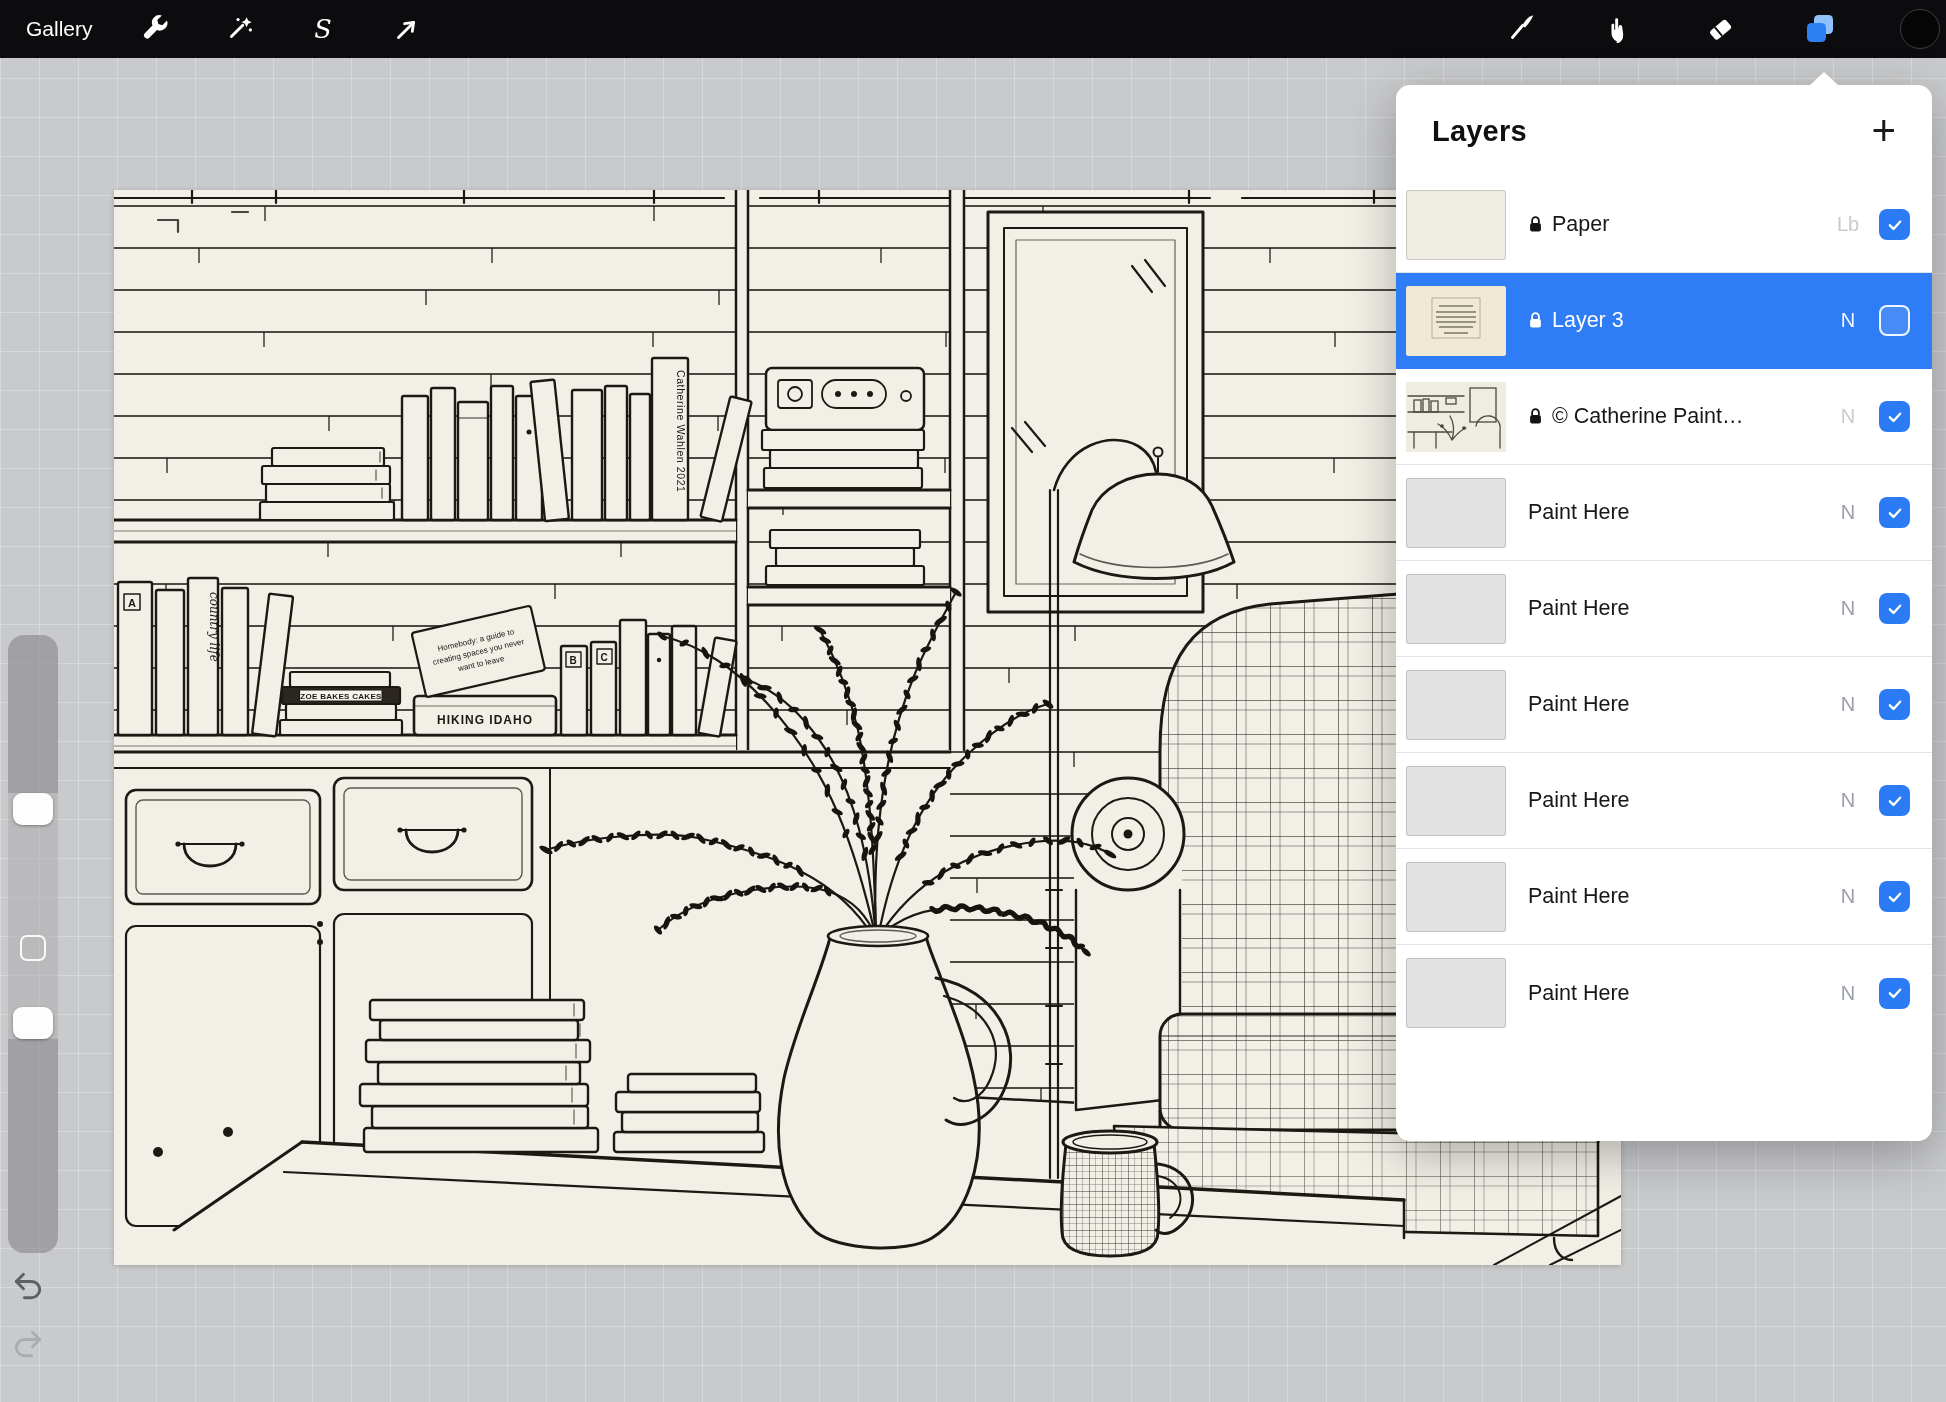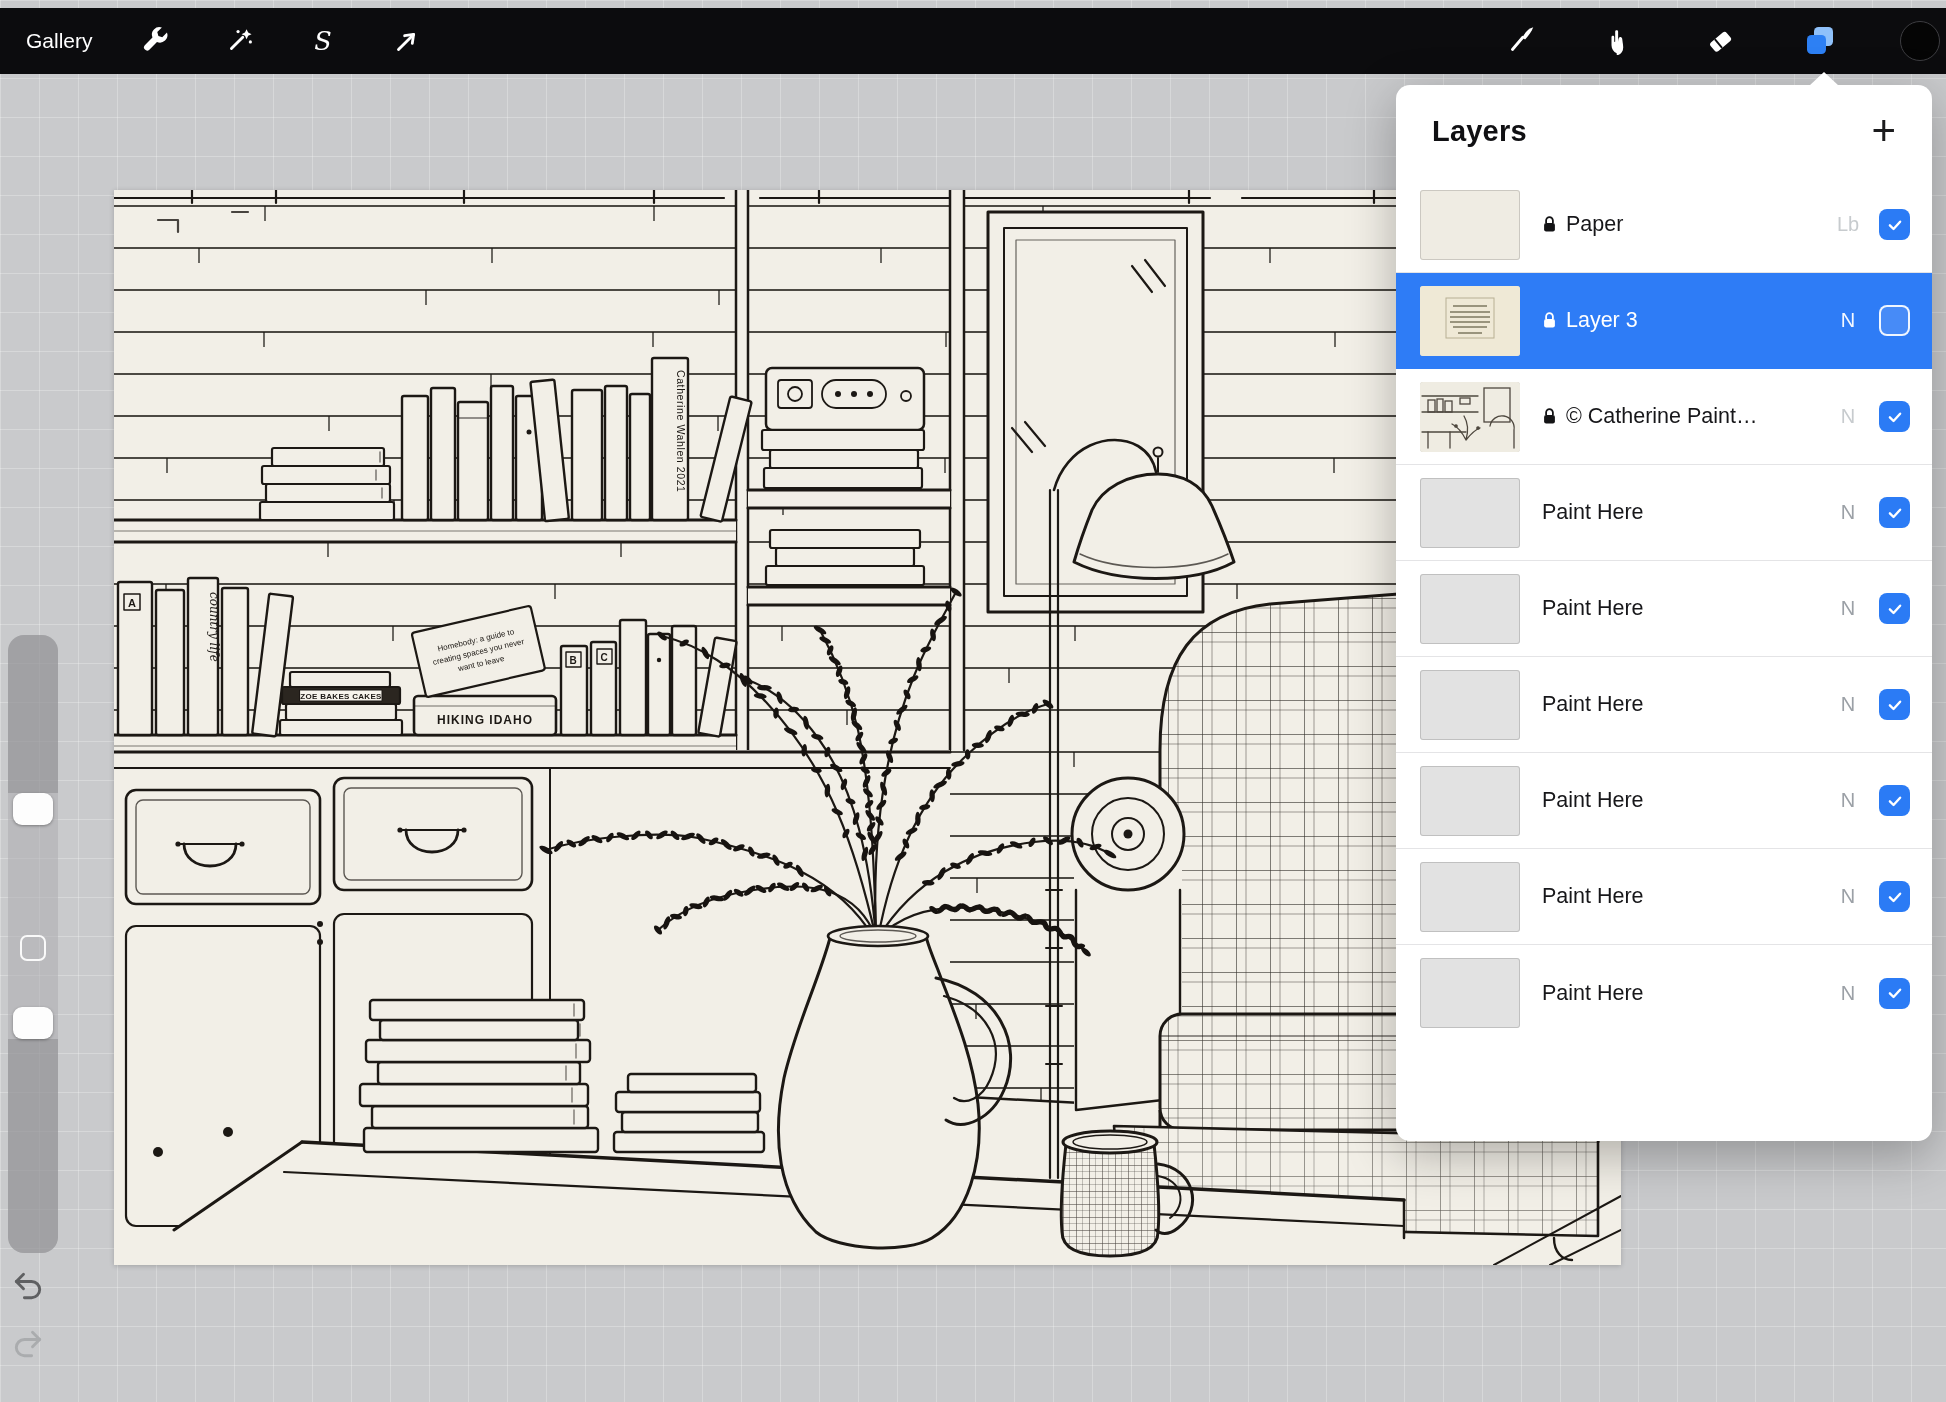"Gallery" .topbar { height: 66px -> 58px; top: 8px -> 0 }
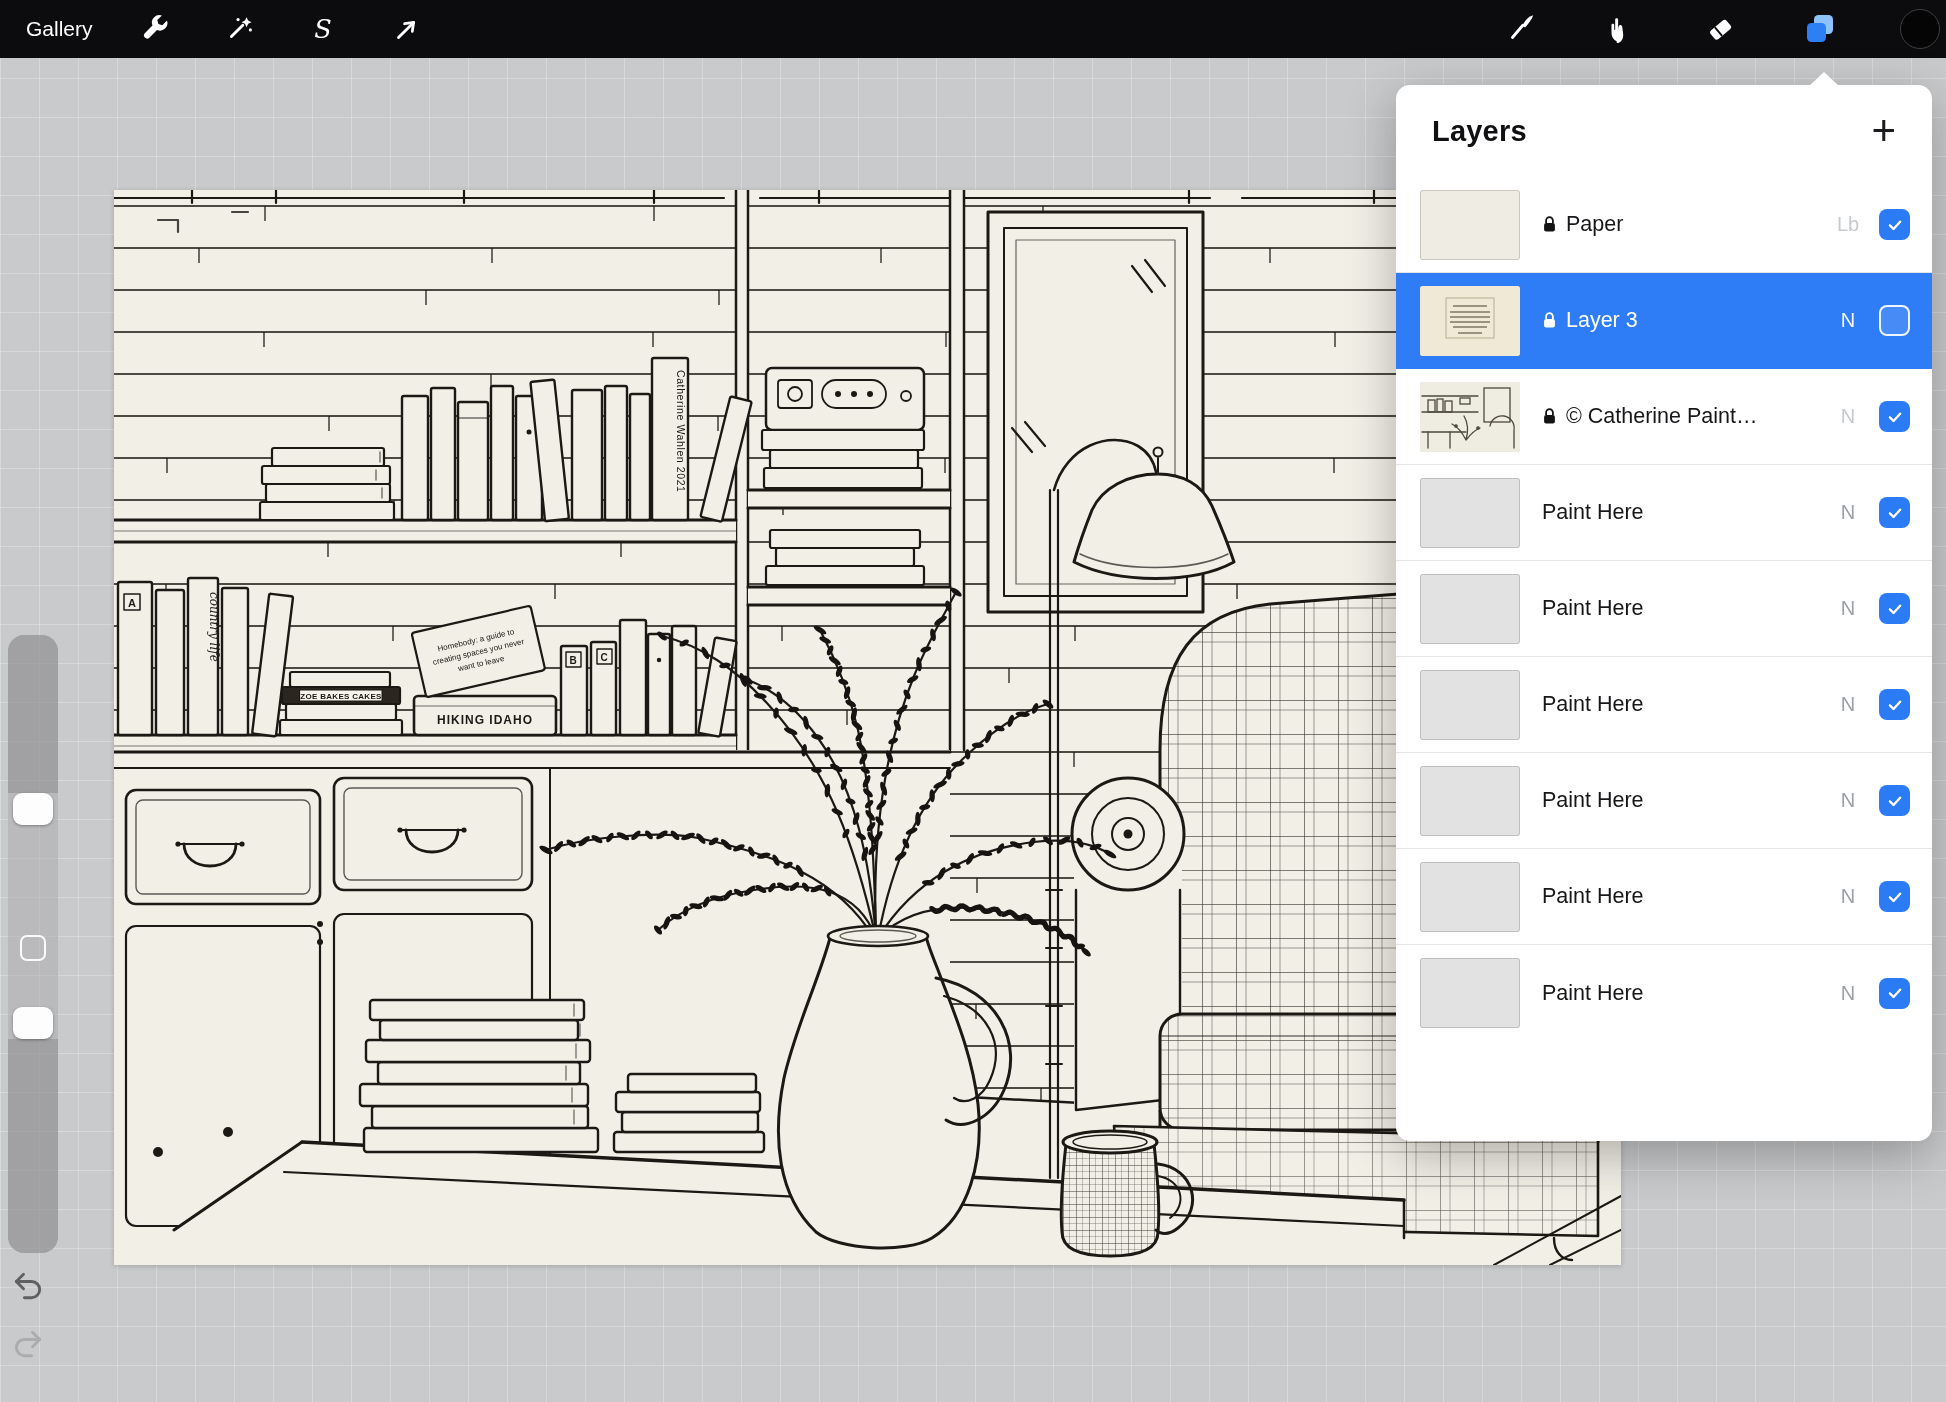"Paper" .lrow { padding-left: 24px -> 10px }
